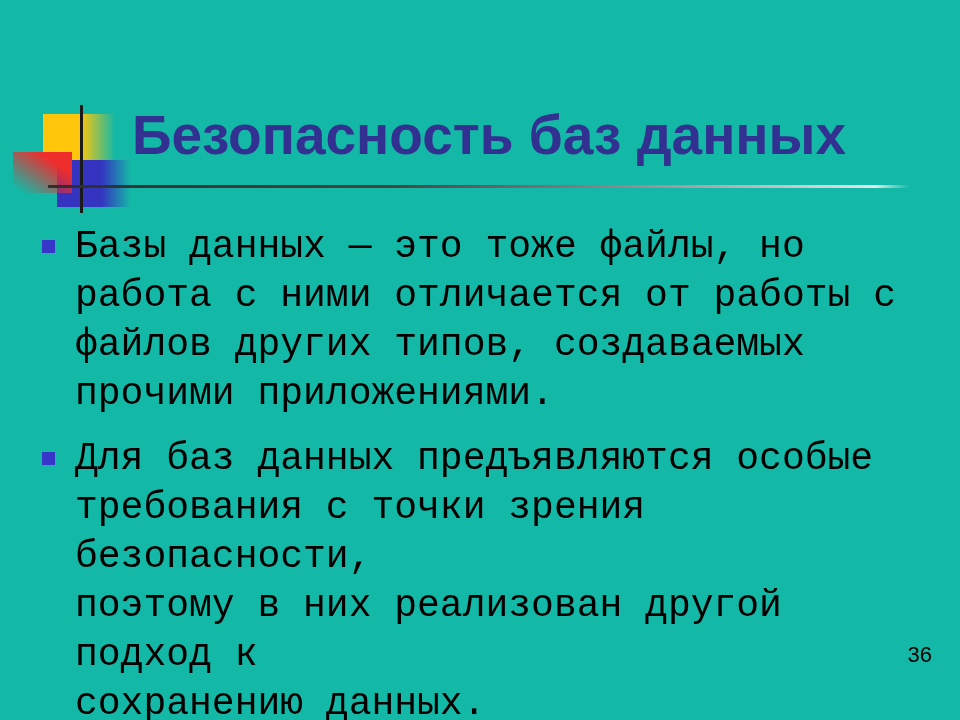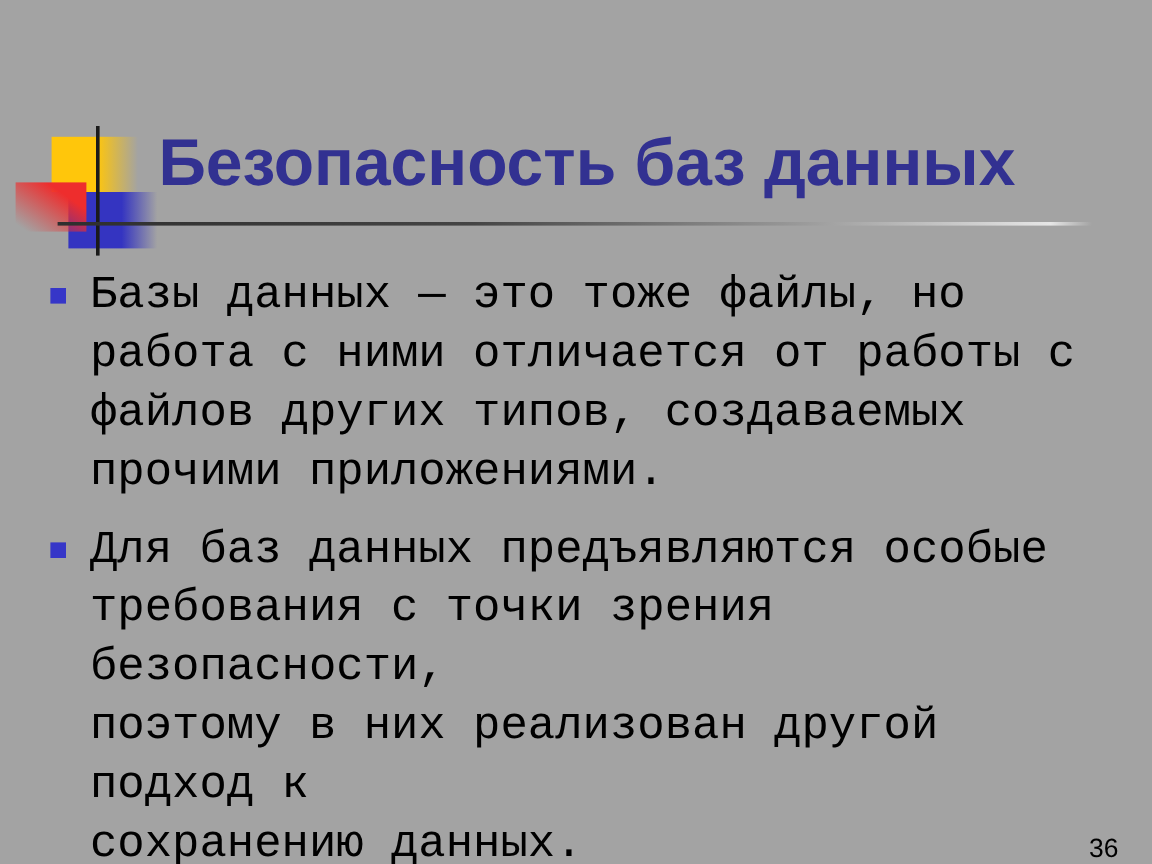"Безопасность баз данных" .slide { background: #a3a3a3 -> #14b8a6 }
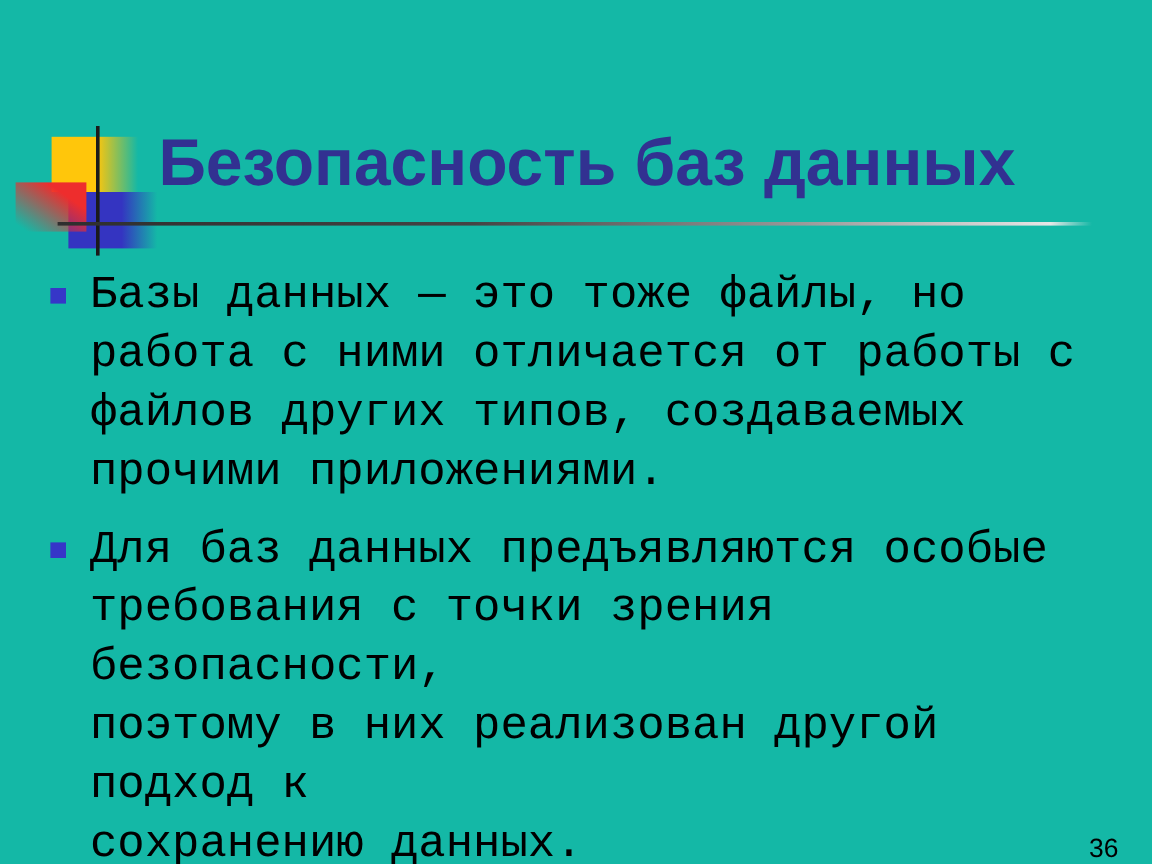"36" .page-number { top: 696px -> 644px }
